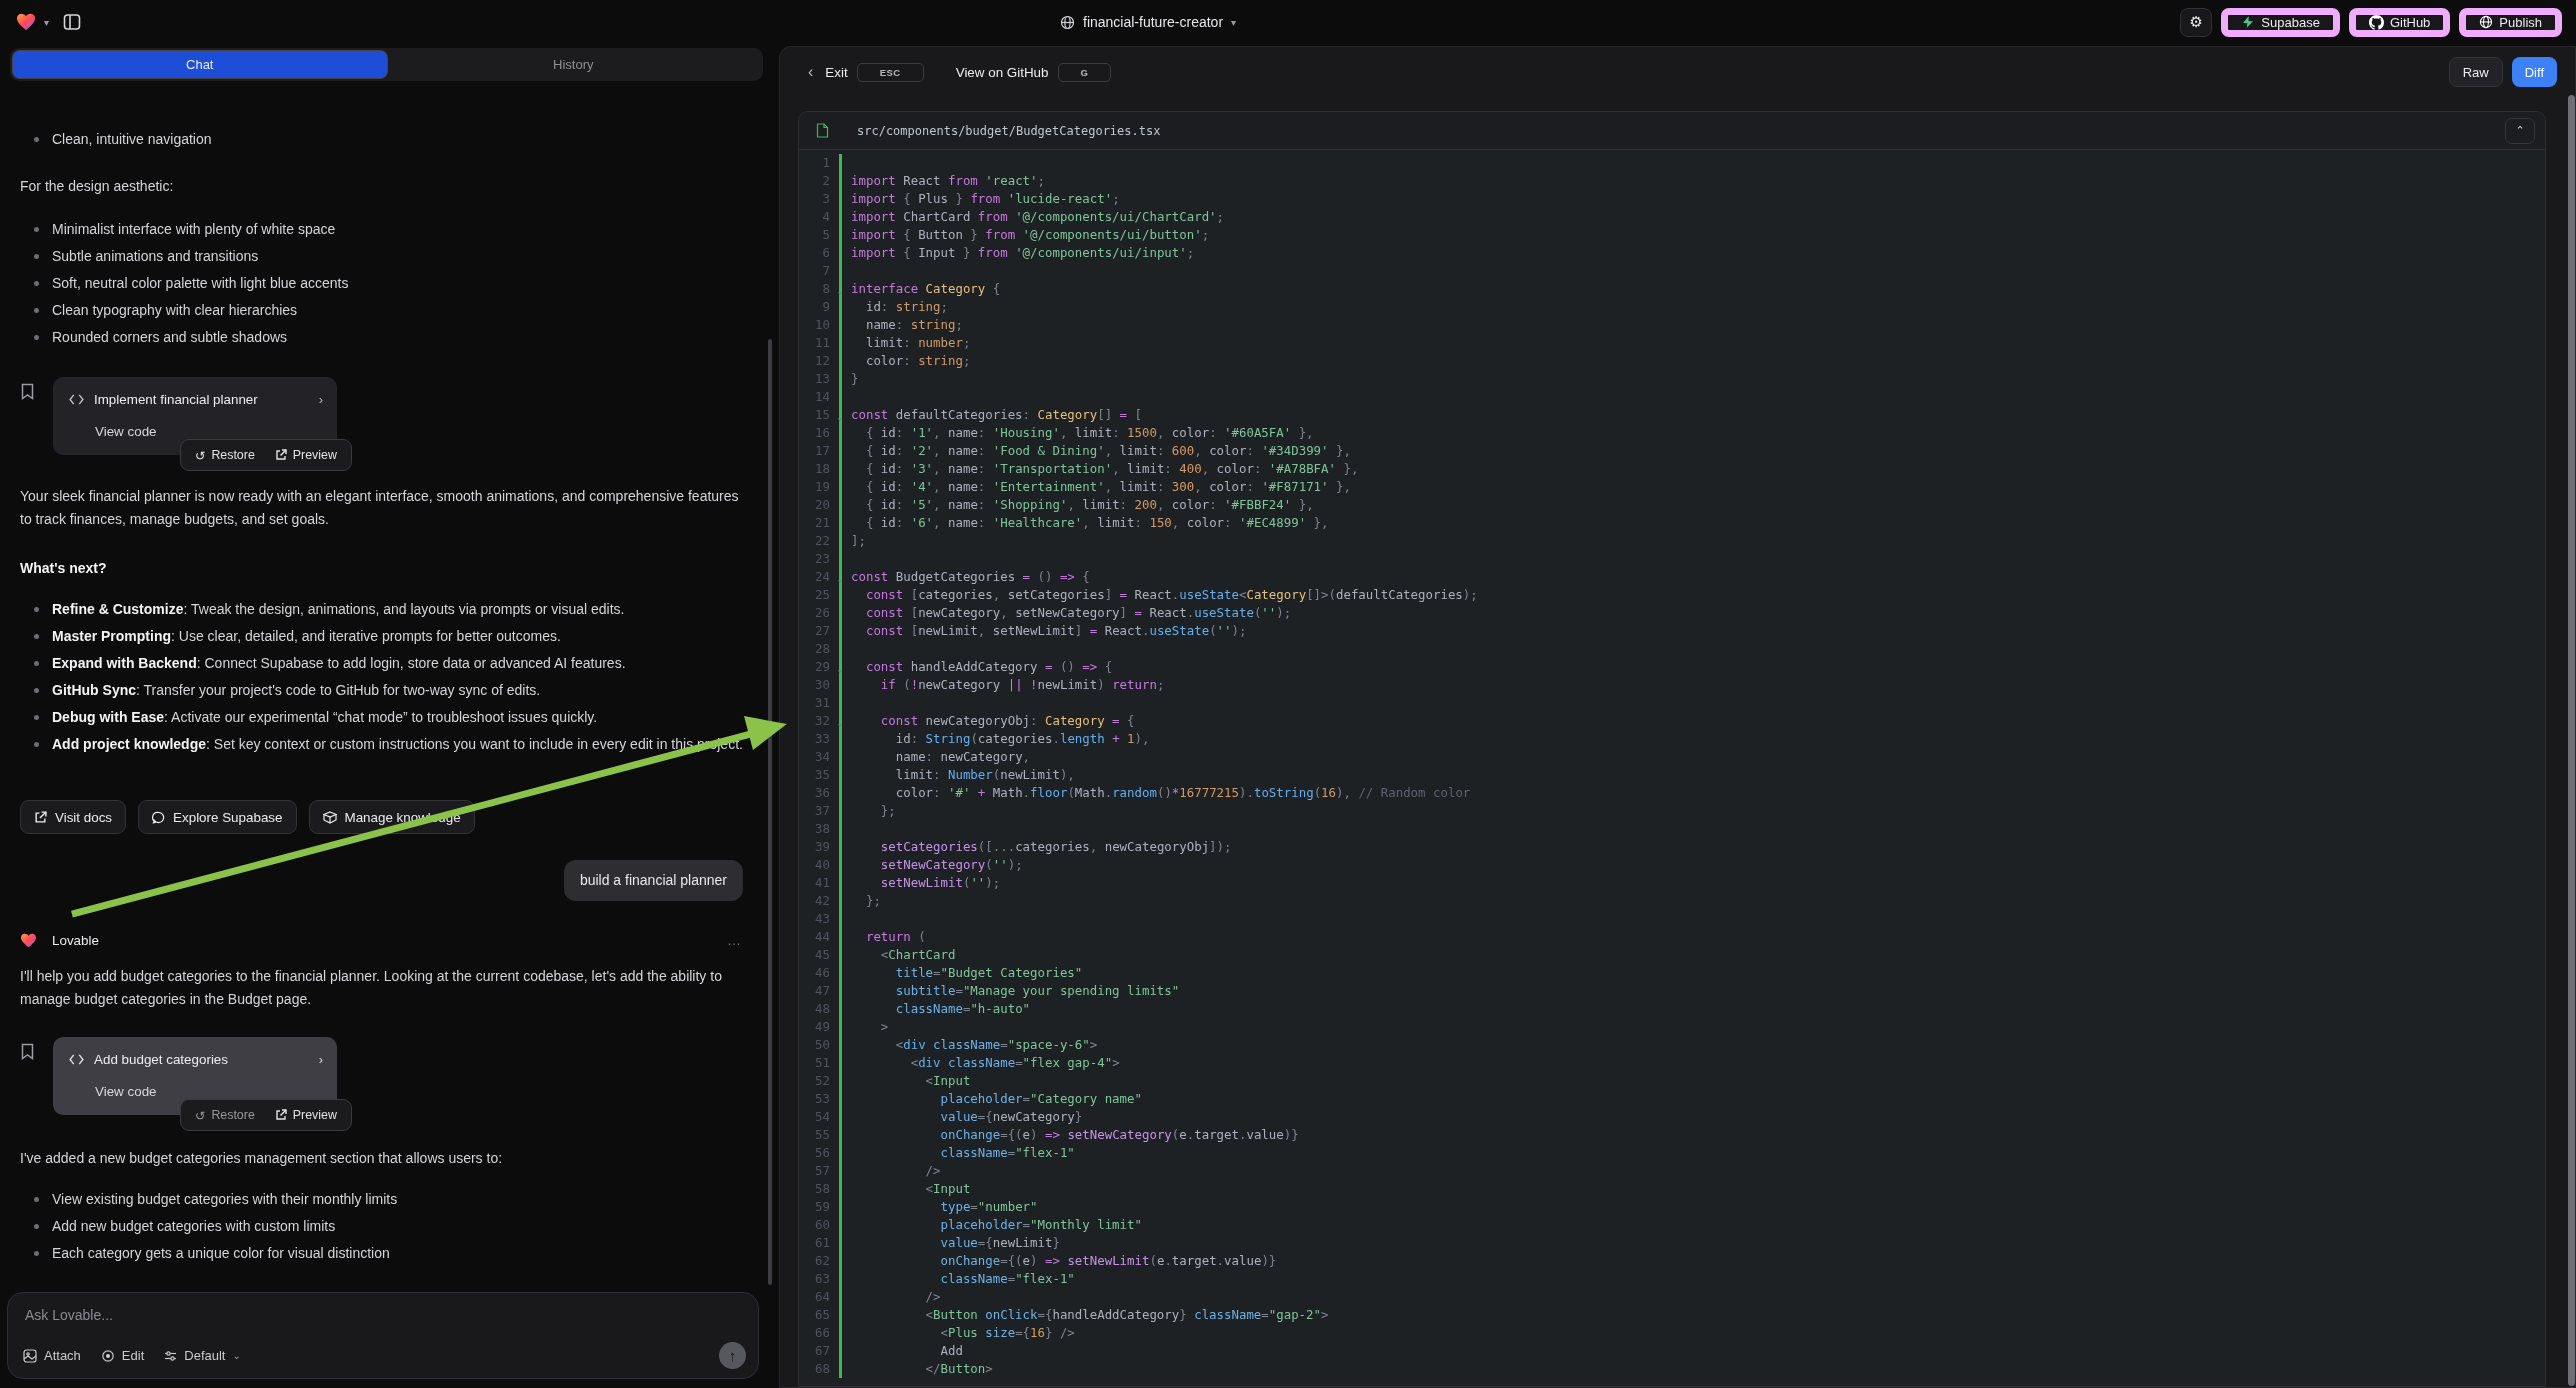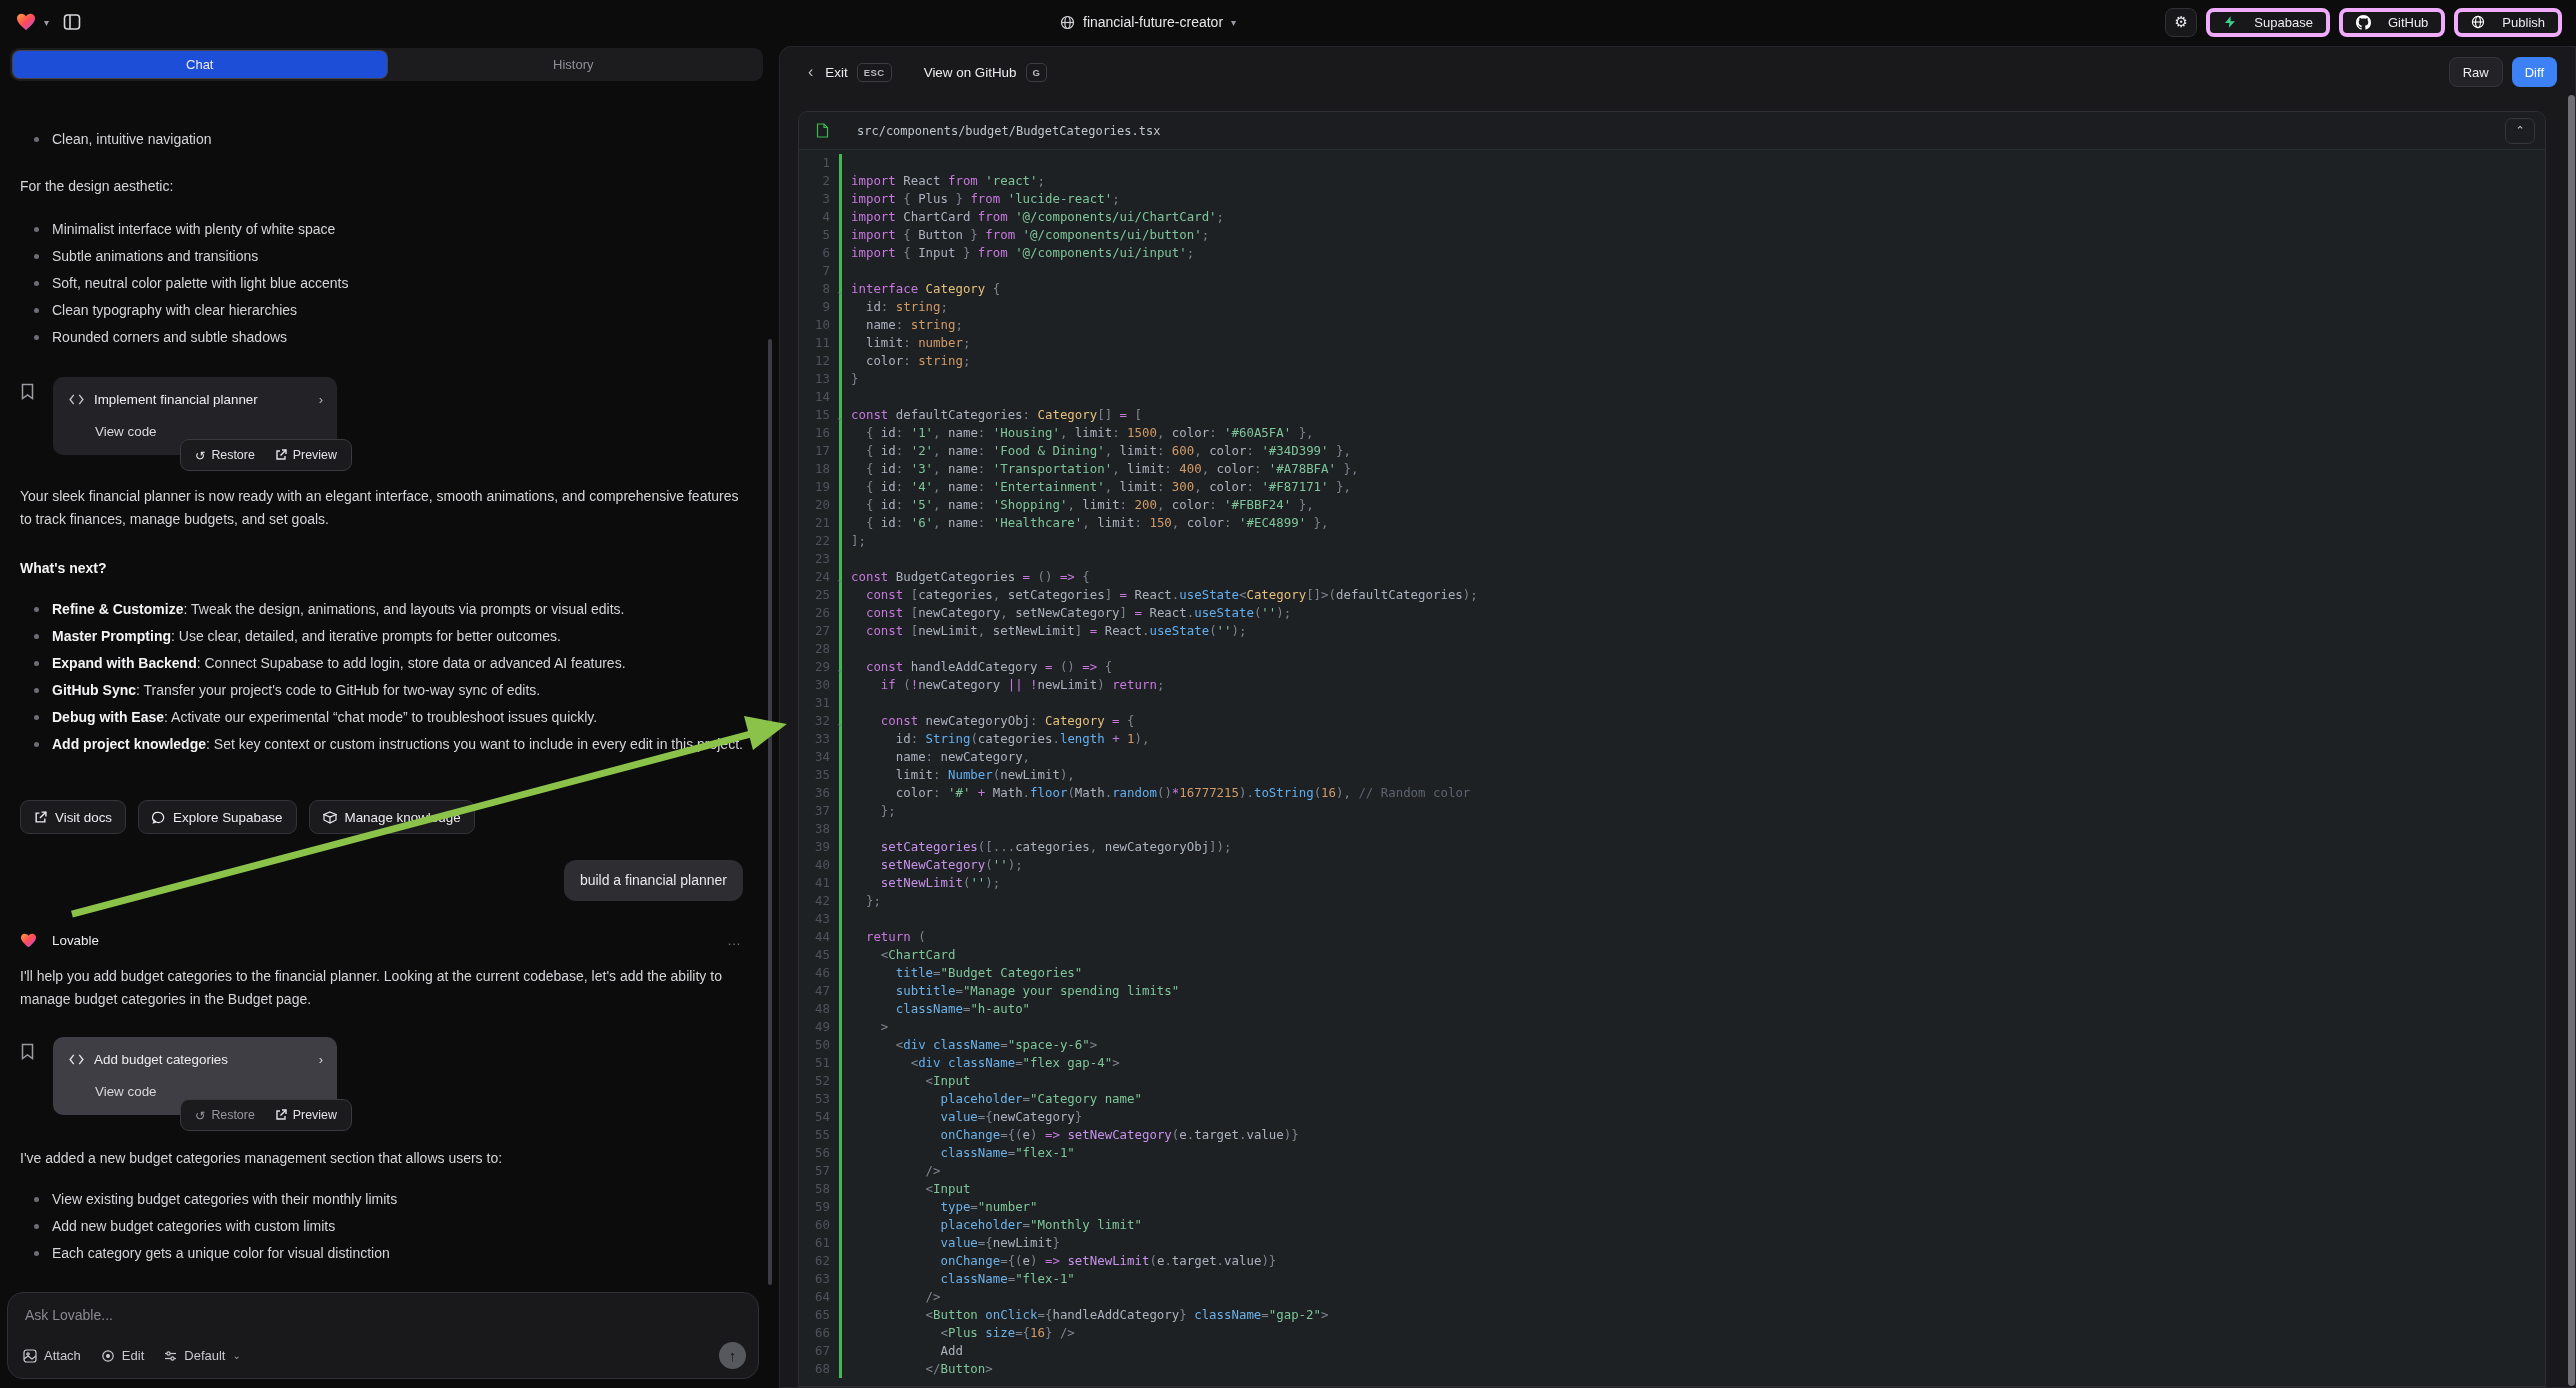"Supabase" .pill-btn { border: 4px solid #f0abfc -> 7px solid #f0abfc; gap: 17px -> 6px }
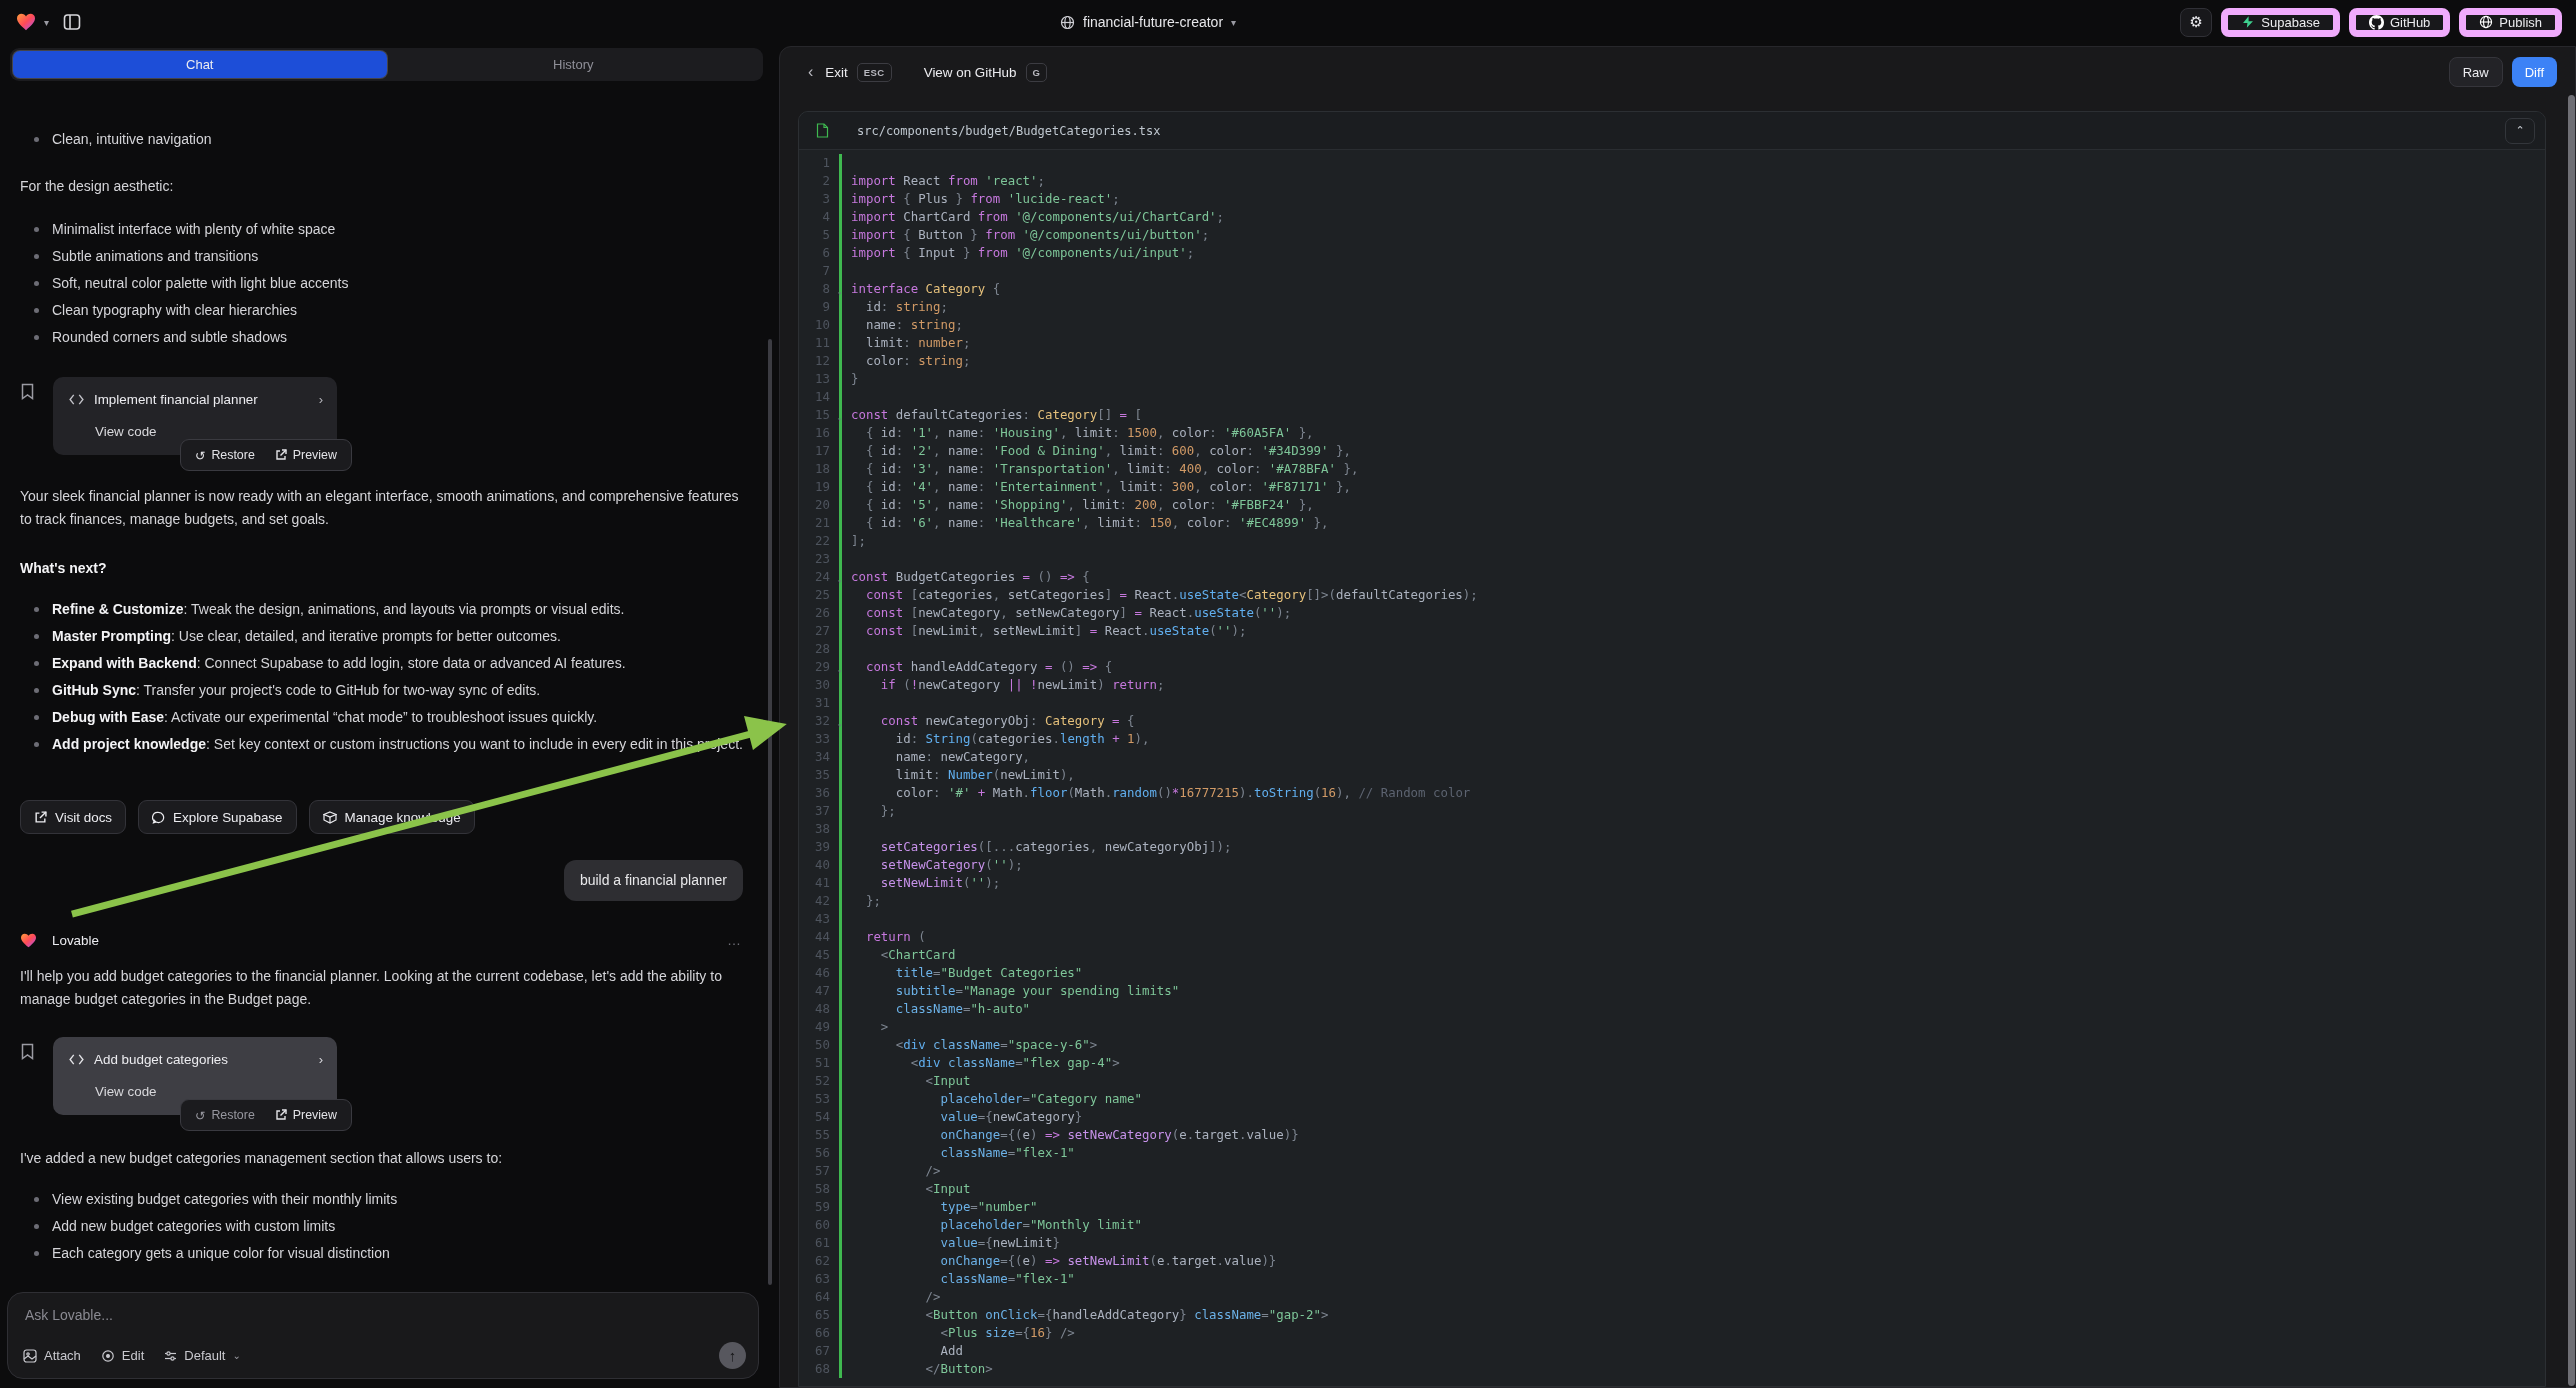"ESC" kbd.k { padding: 0 6px -> 0 22px }
